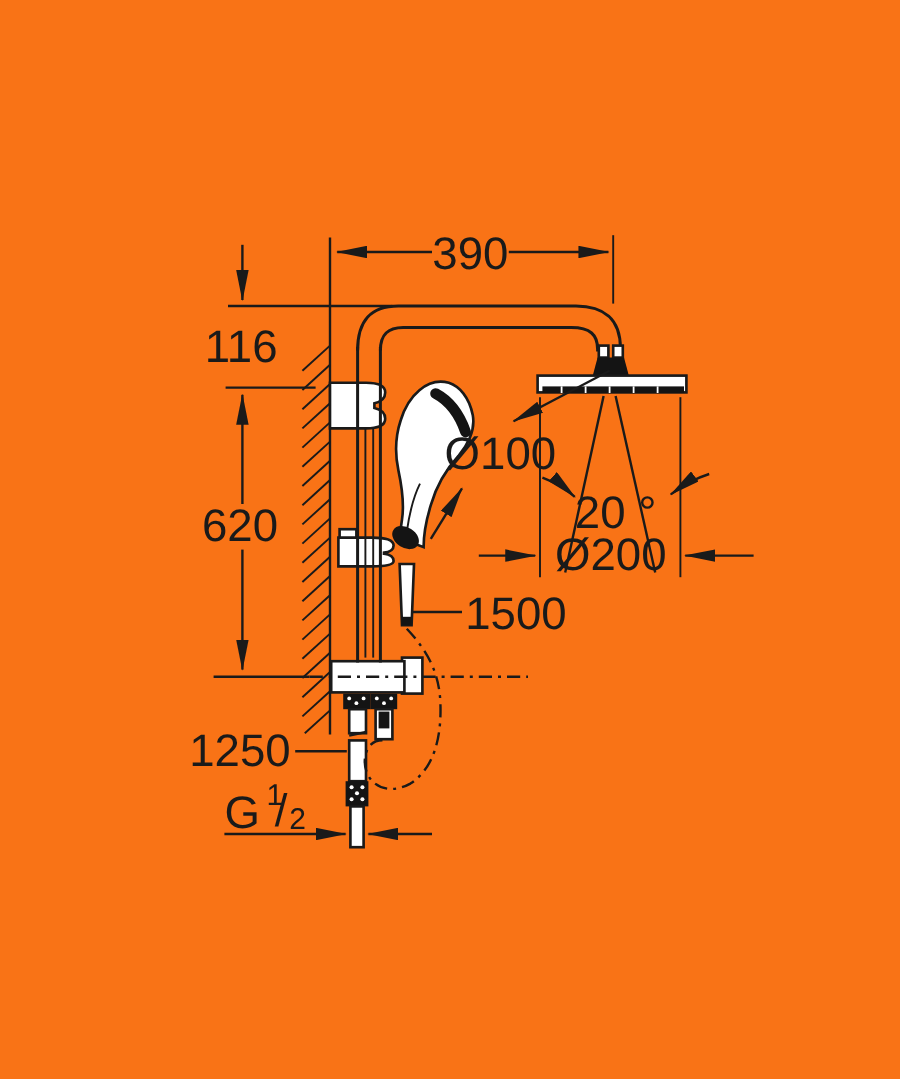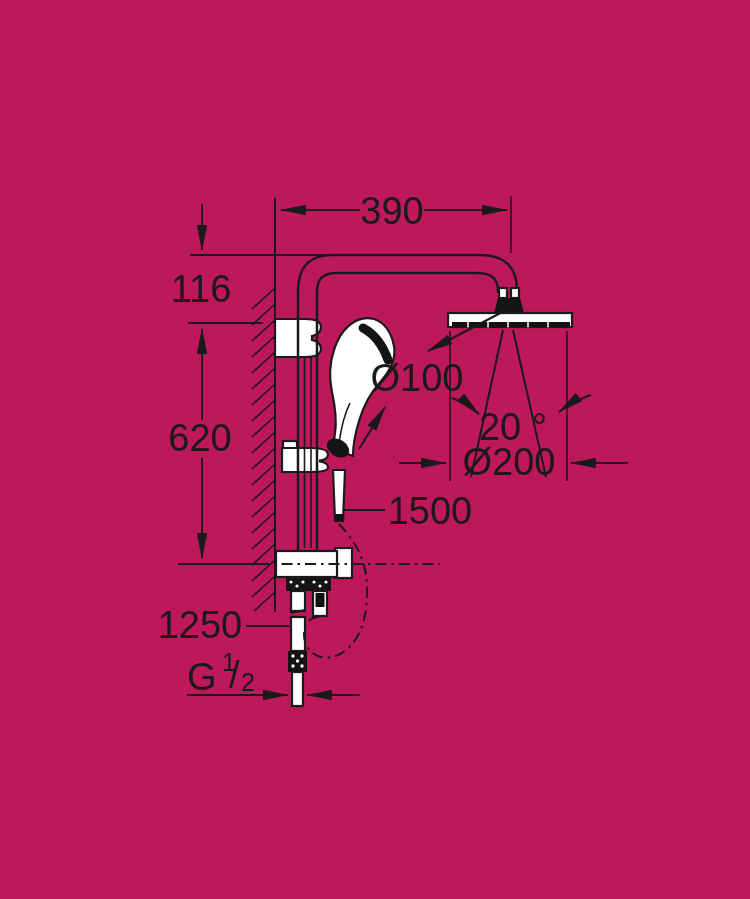"390" .stage { background: #be185d -> #f97316 }
